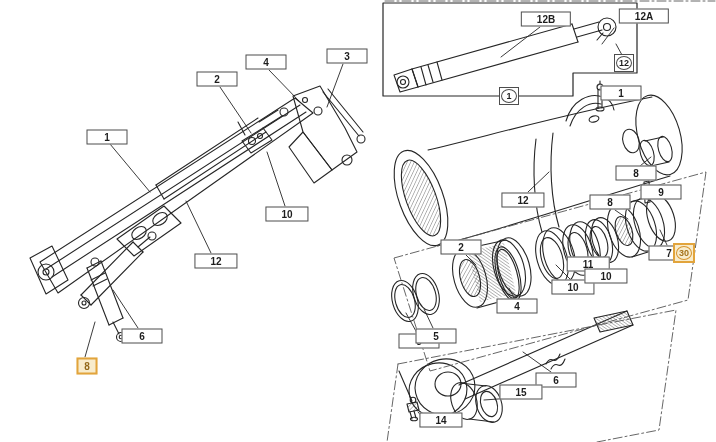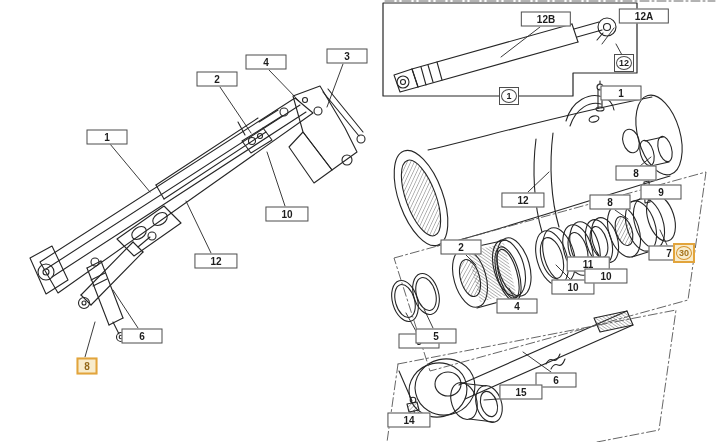"14" div.co { left: 409px -> 441px }
